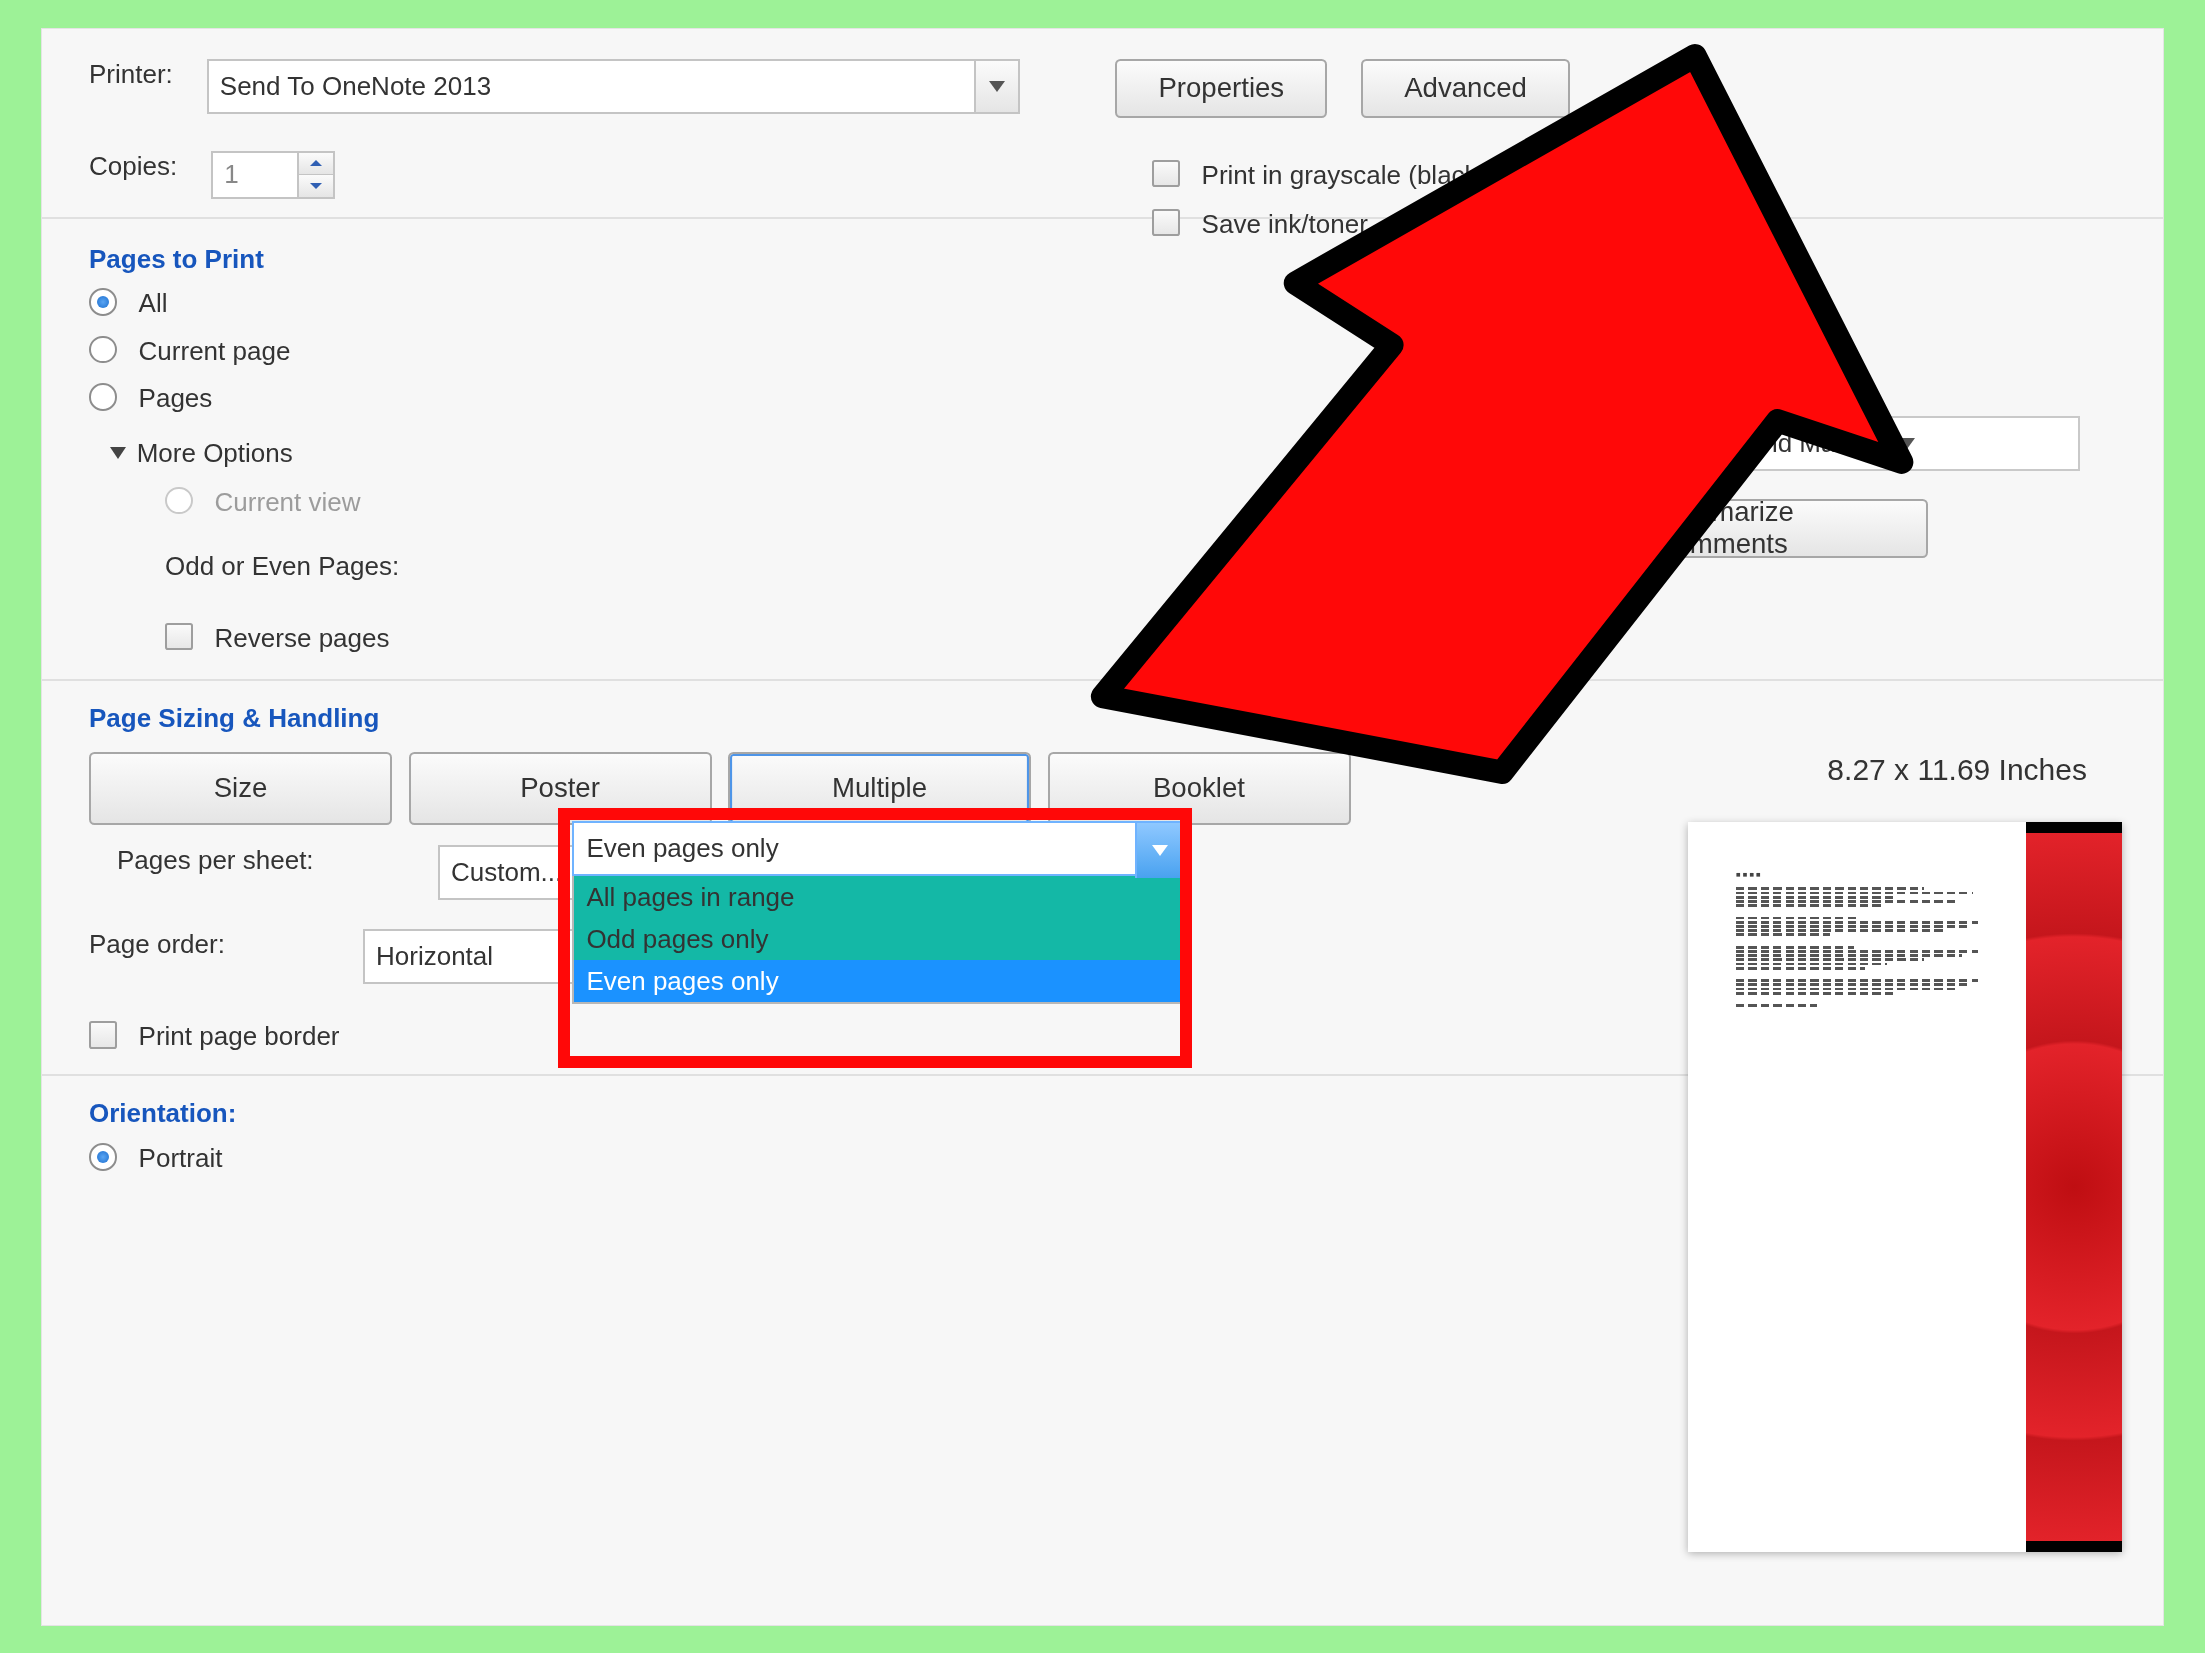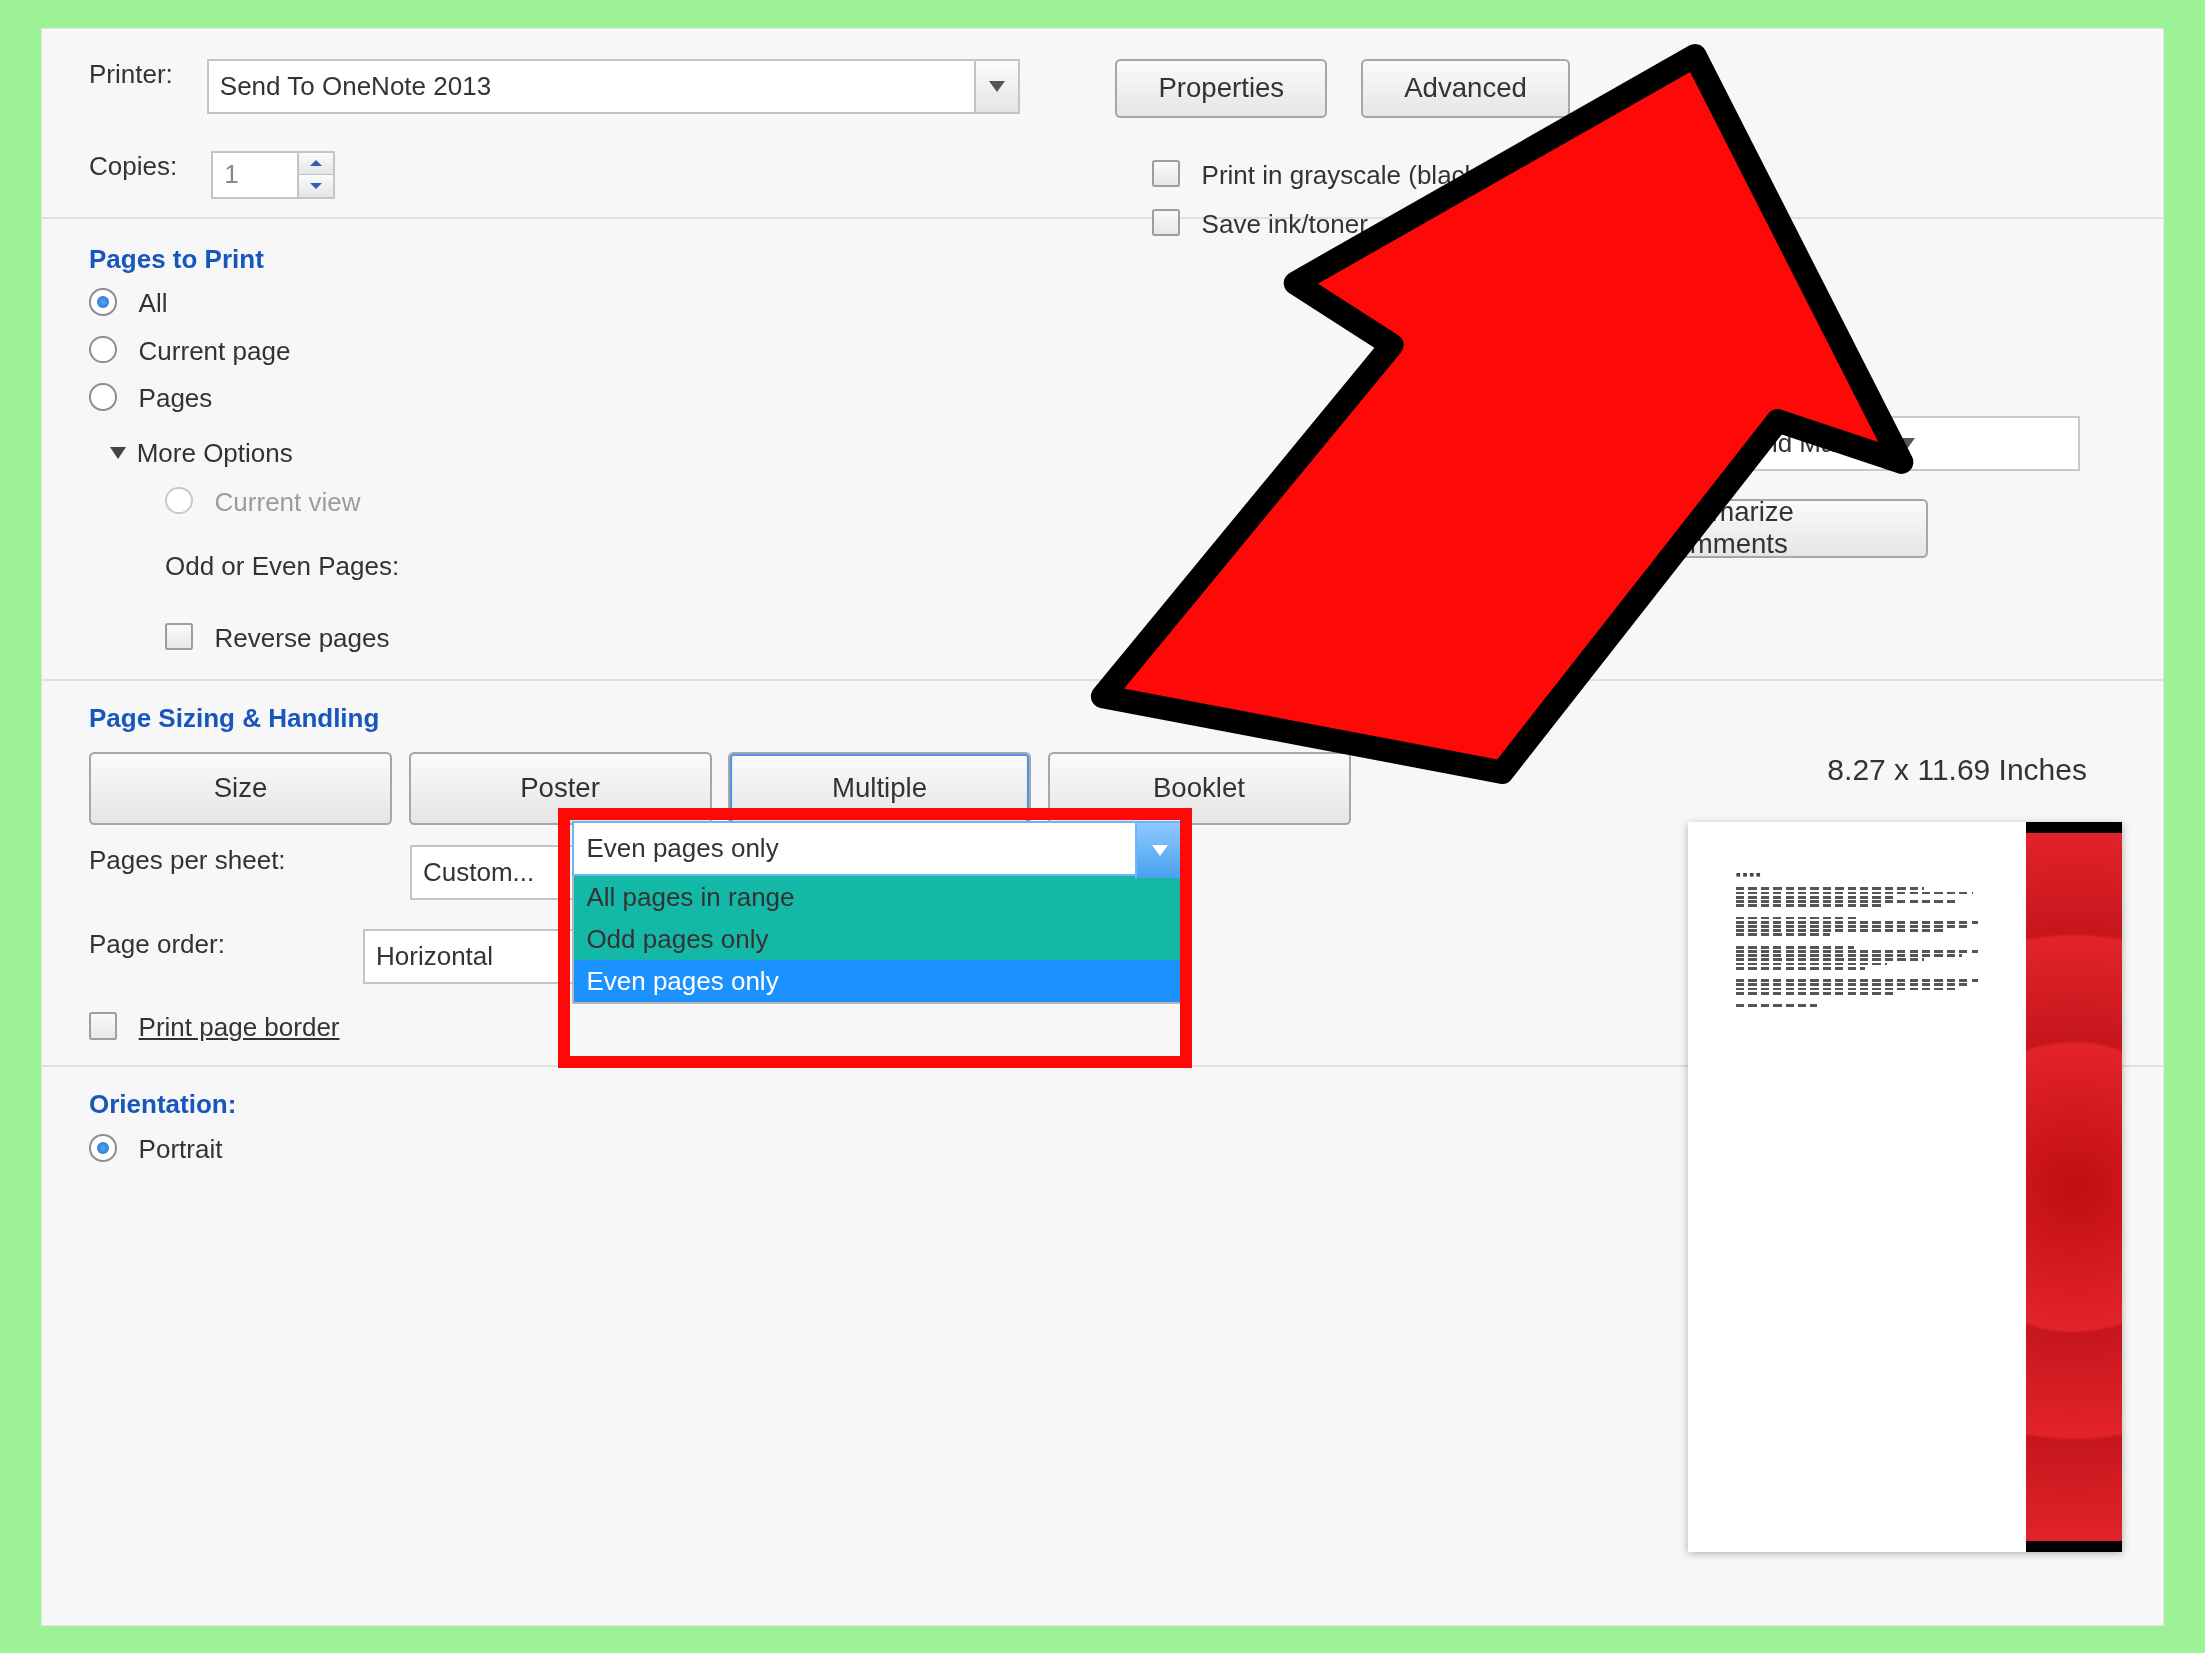"Pages per sheet:" span { margin-left: none -> 28px }
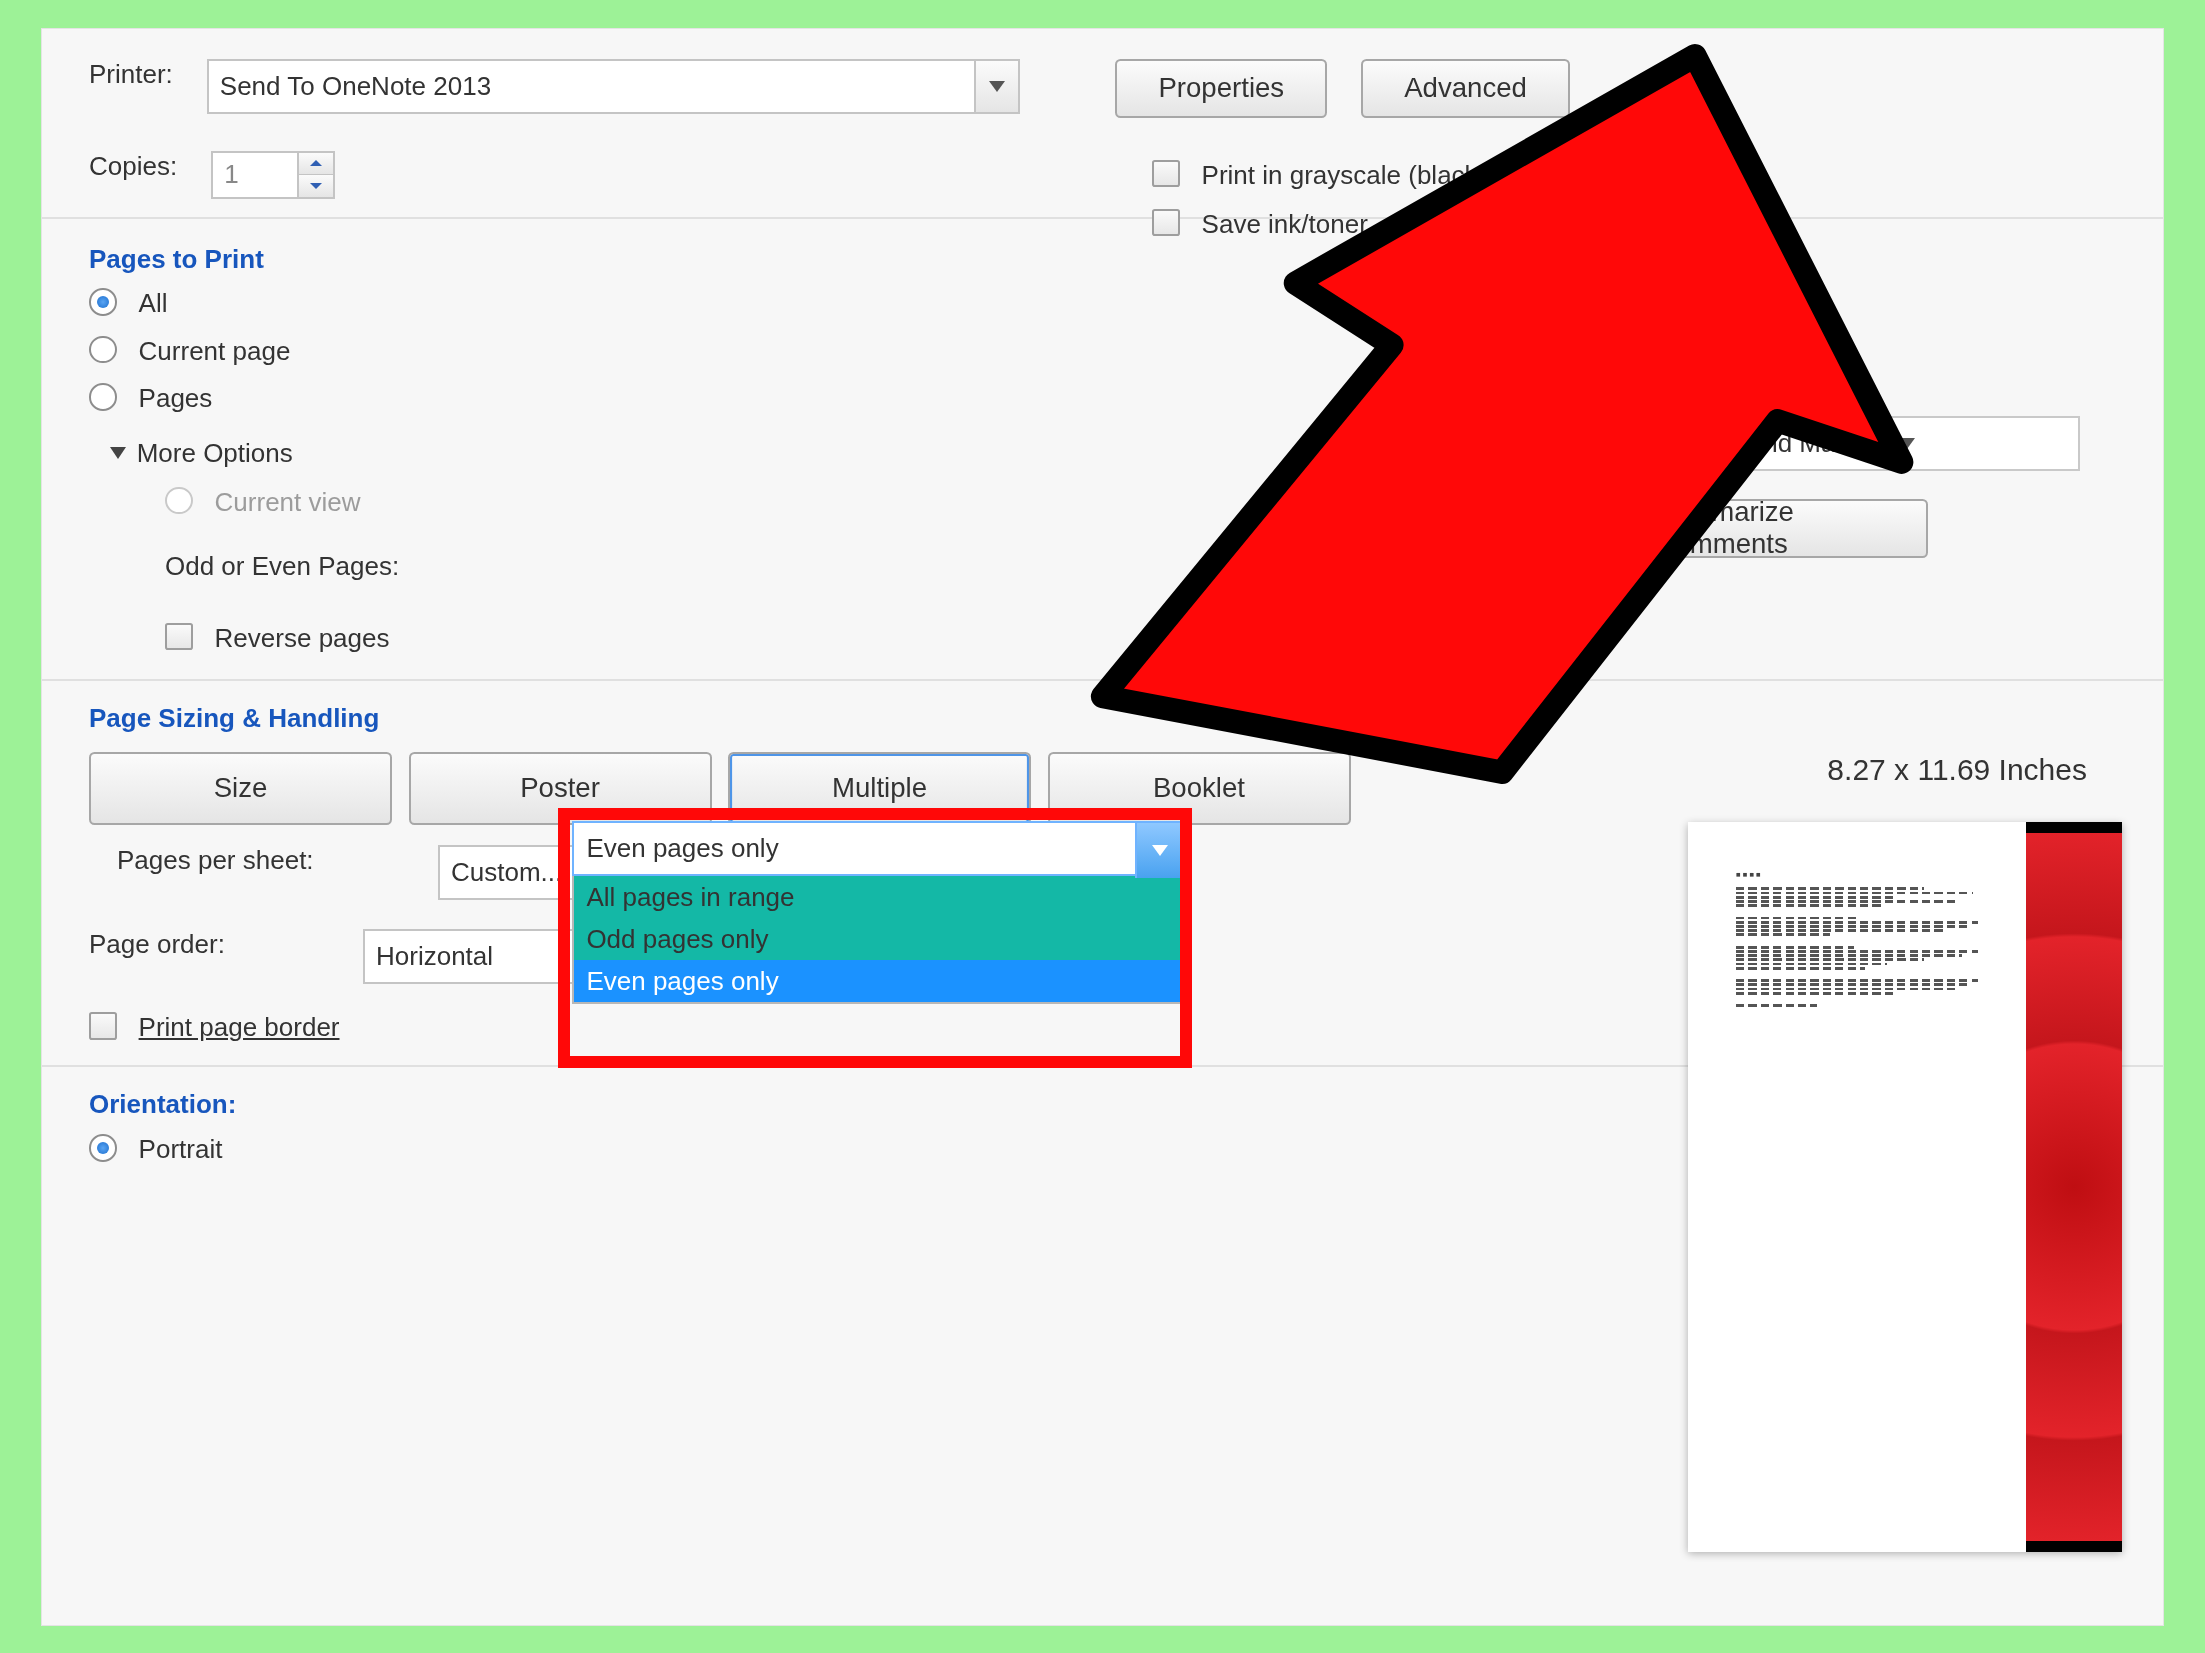"Print page border" div.row { margin-top: 28px -> 37px; text-decoration: underline -> none }
